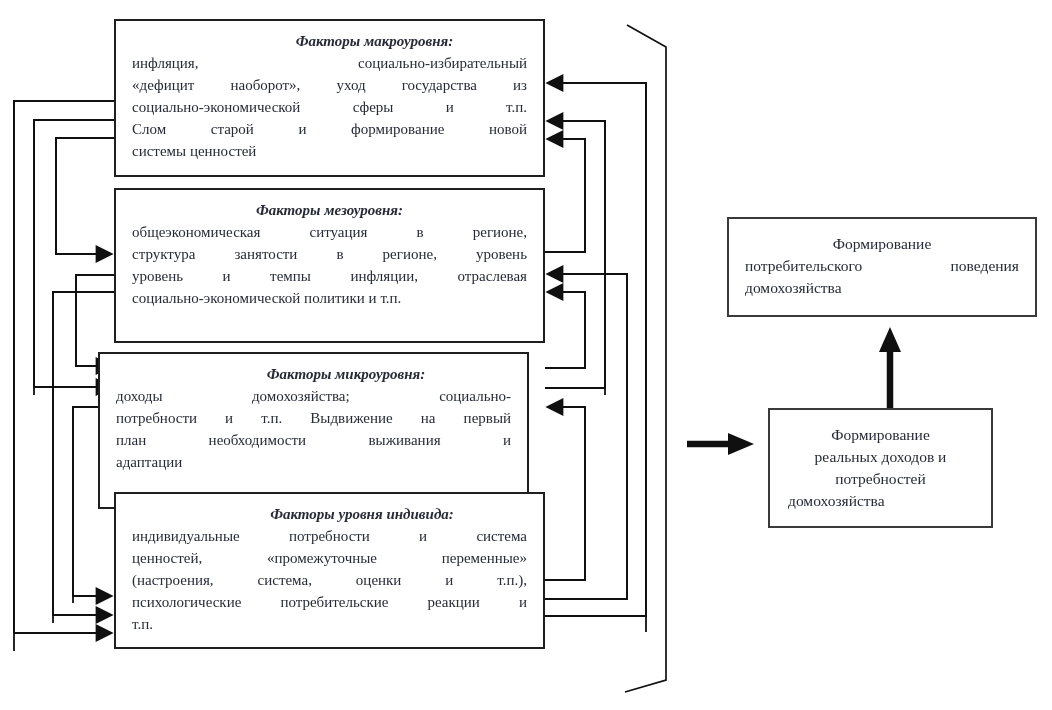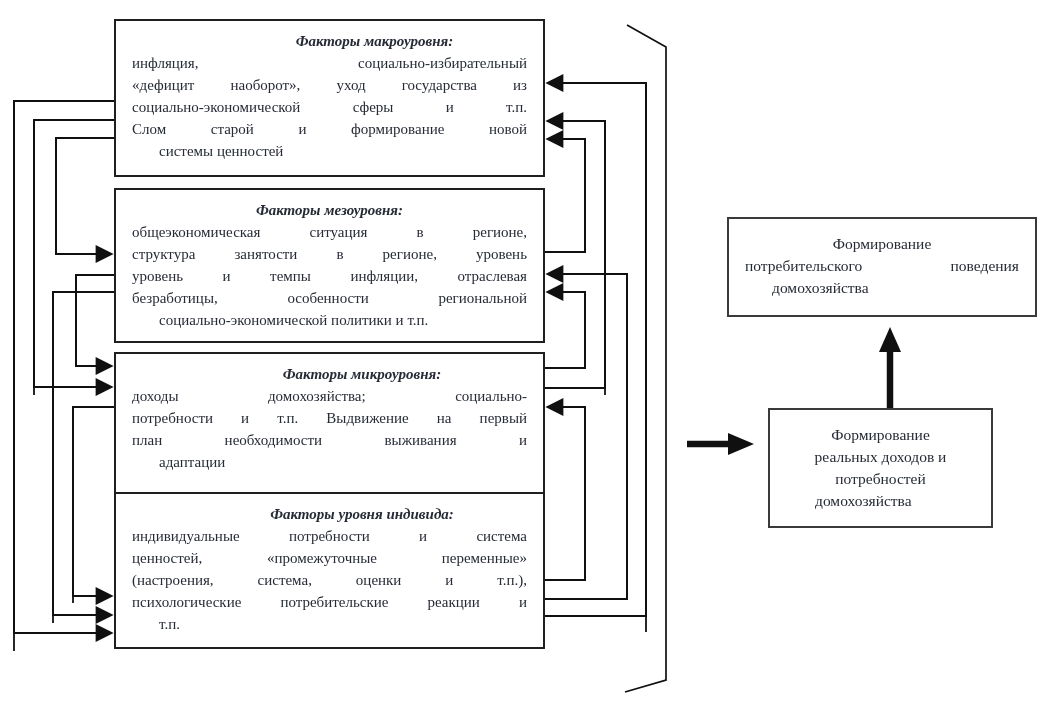"системы ценностей" .body .line:last-child { margin-left: 27px -> none }
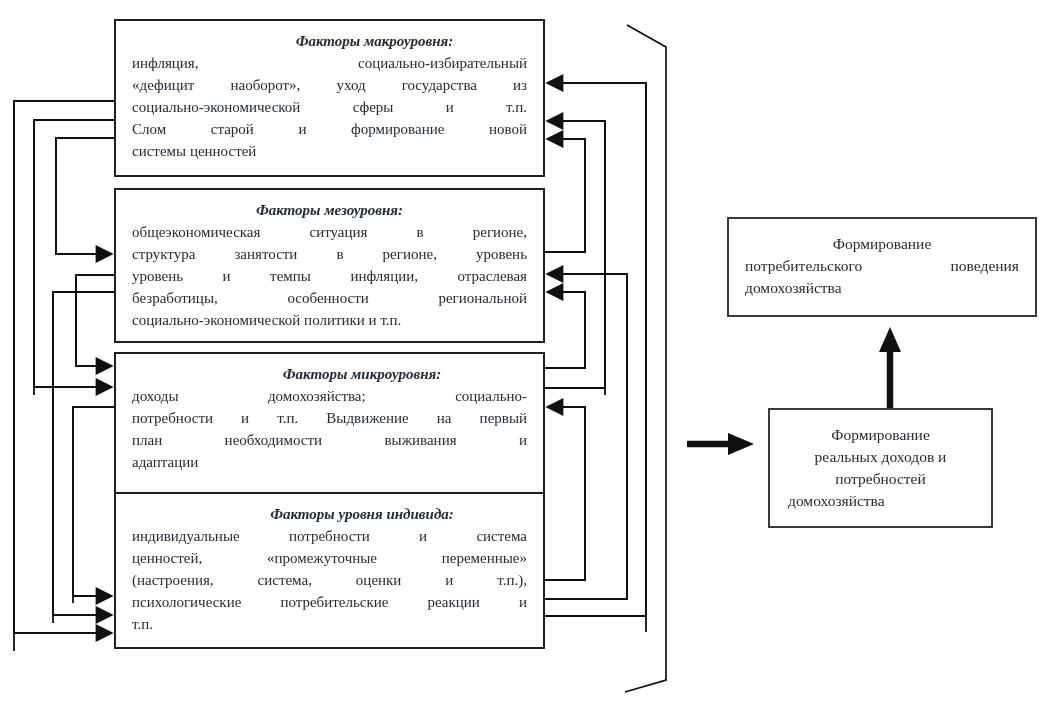"безработицы, особенности региональной" div.line { html: <div>безработицы, особенности региональной</div> -> none }
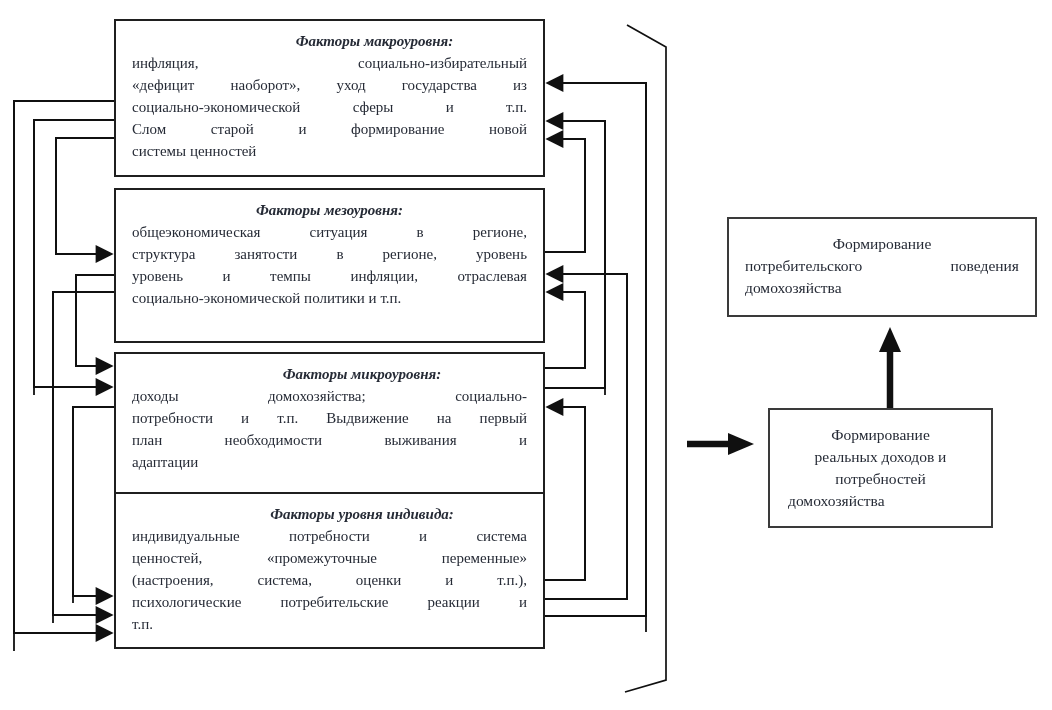"Факторы микроуровня:" .box3 { left: 114px -> 98px }
